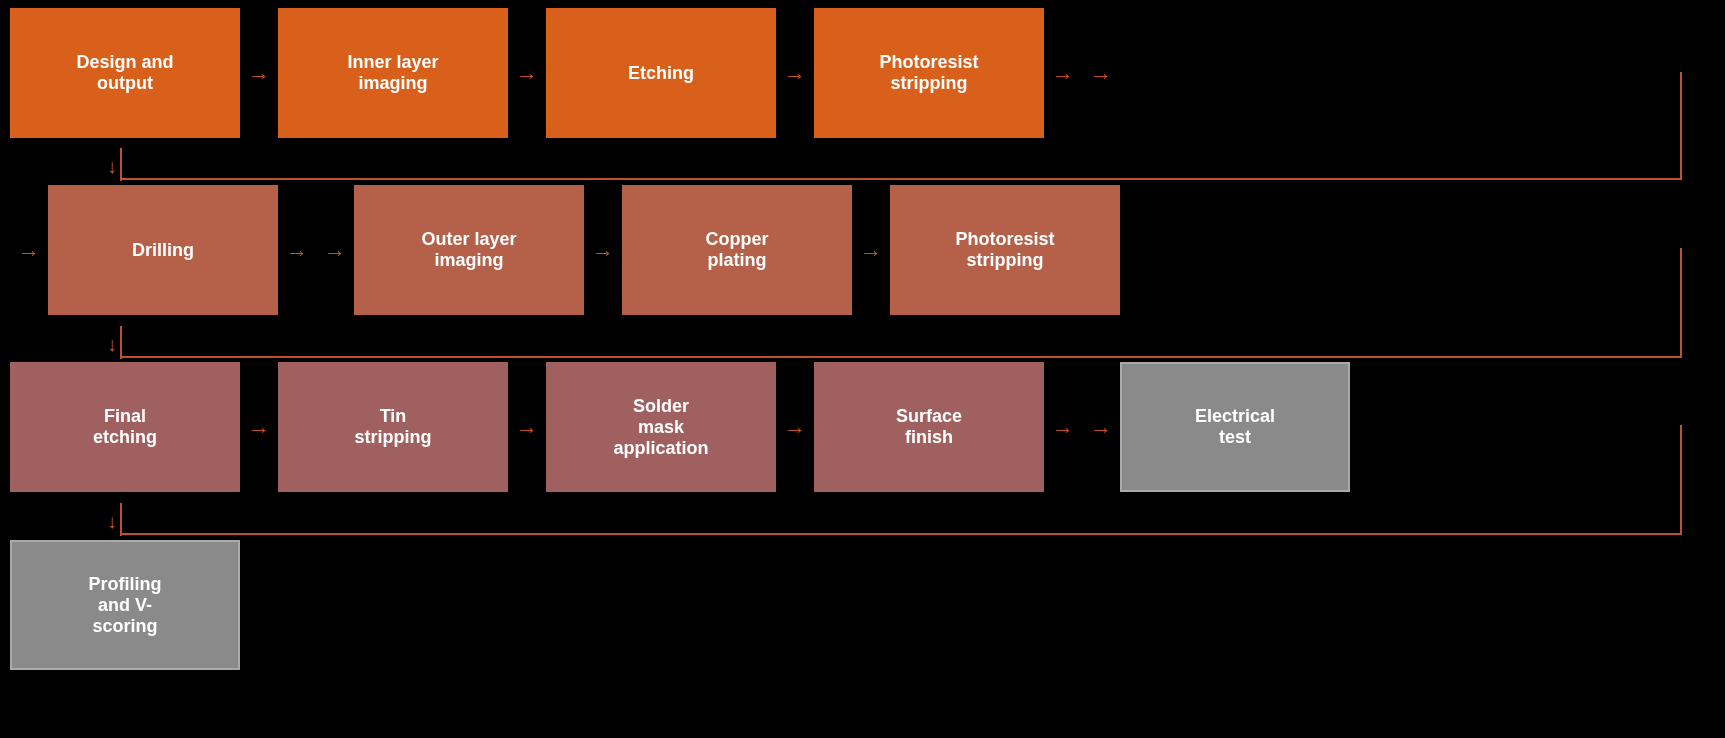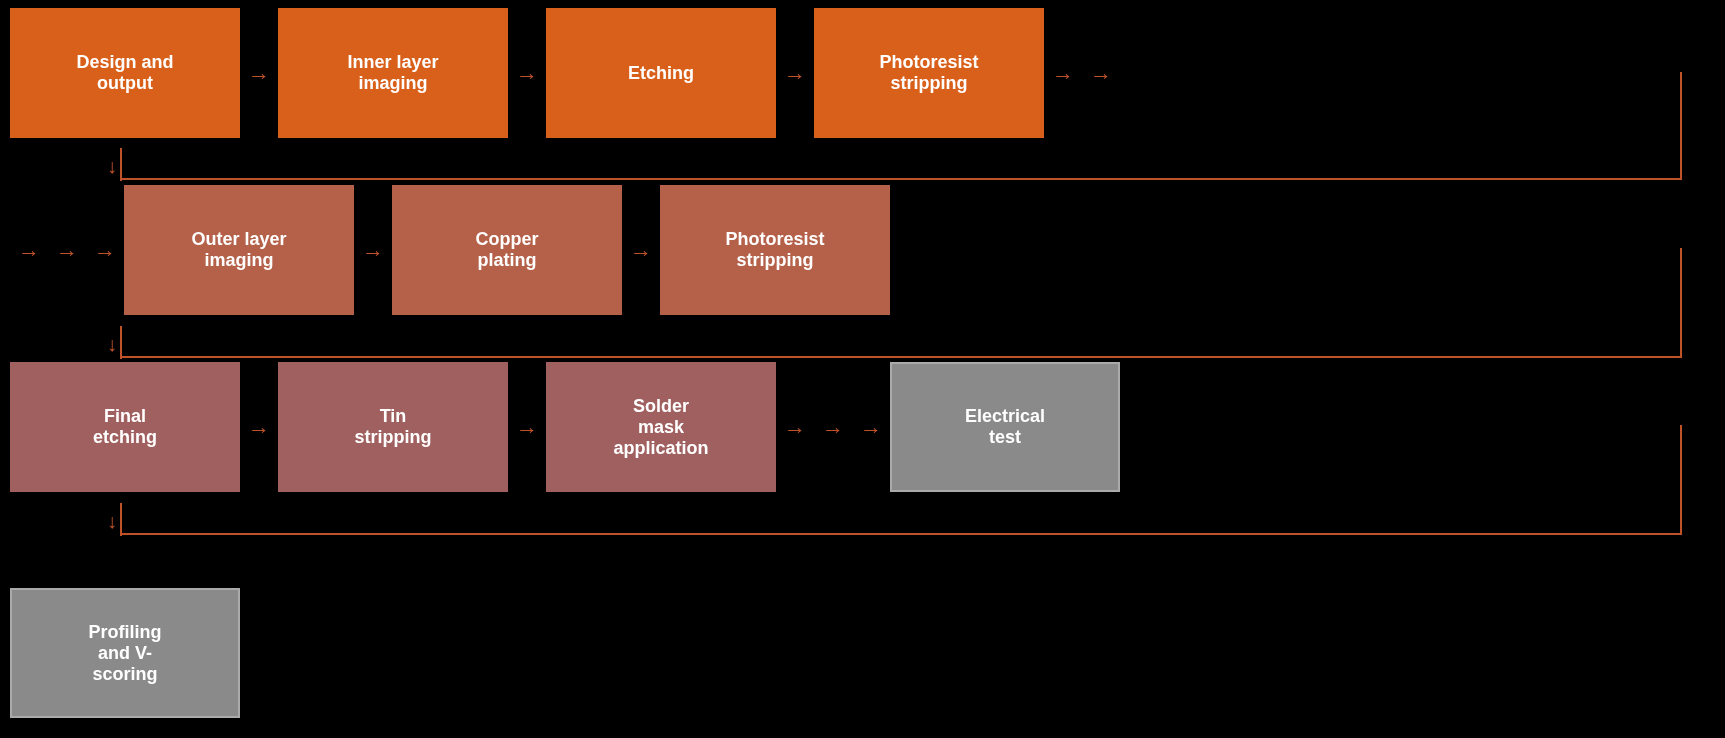"Drilling" div.box { html: none -> <div> <span>Drilling</span> </div> }
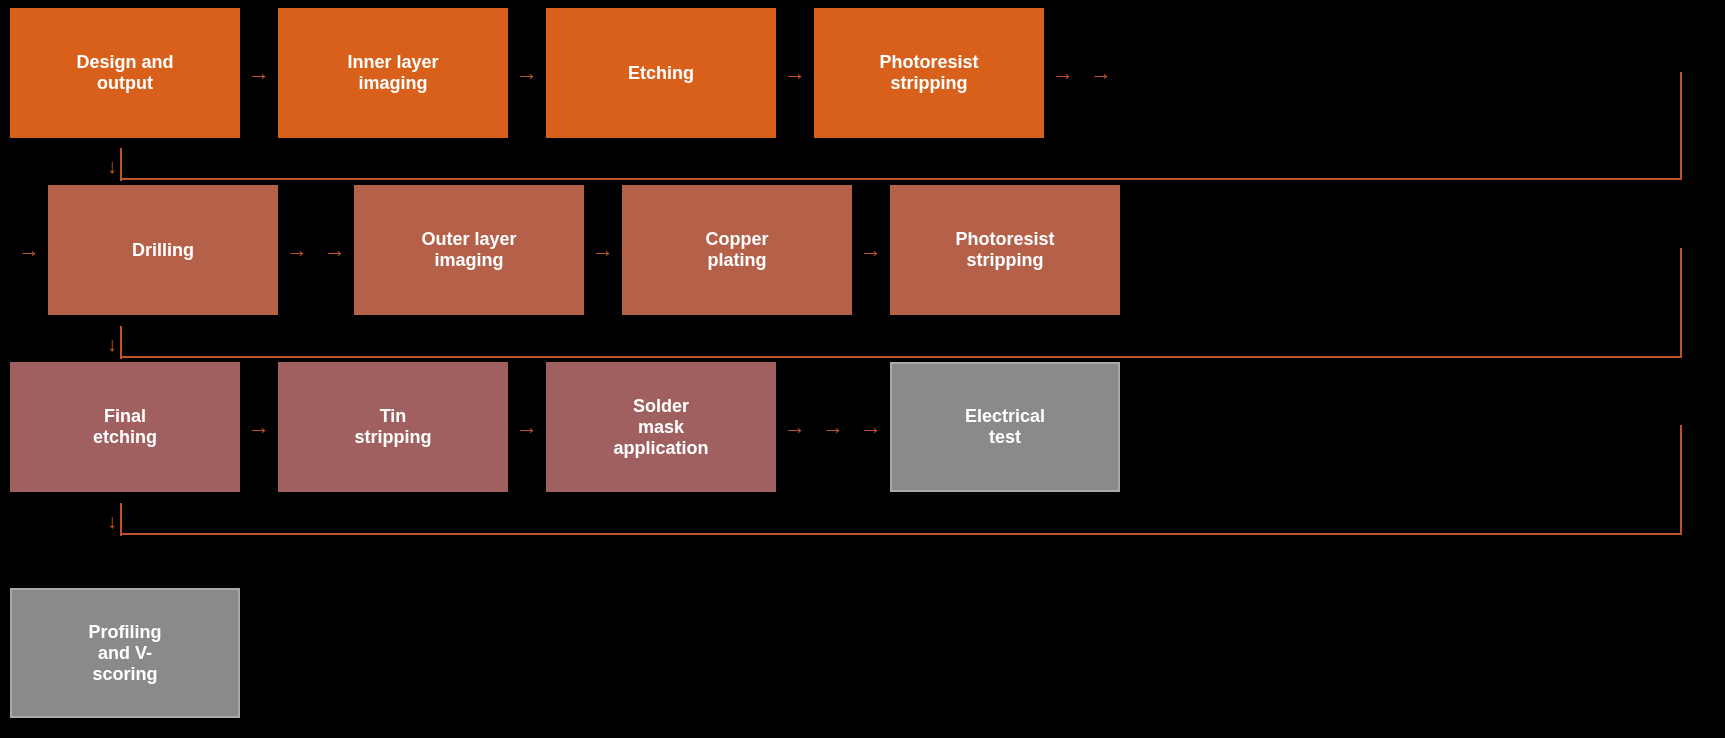"Surface" div.box { html: none -> <div> <span>Surface<br>finish</span> </div> }
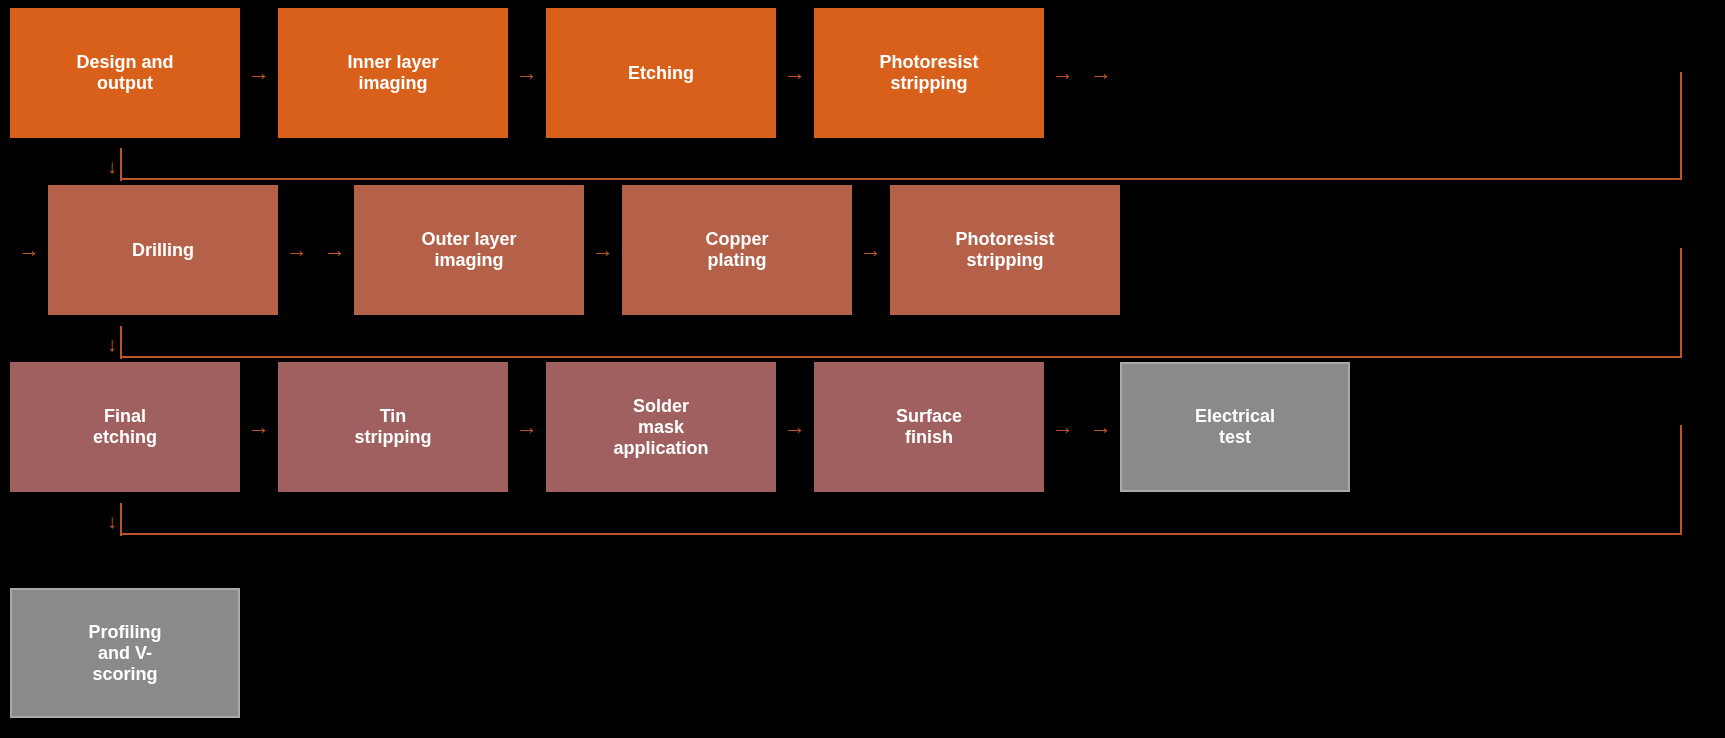"Profiling" div { margin-top: 48px -> none }
